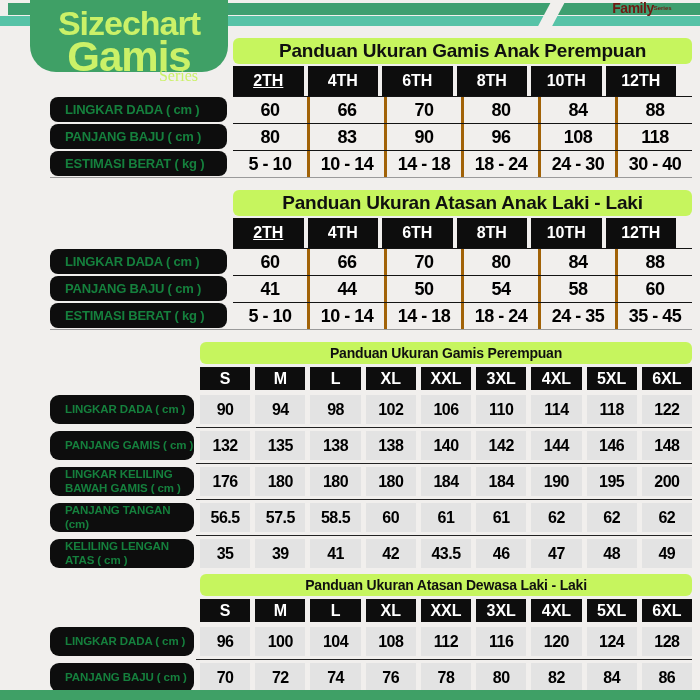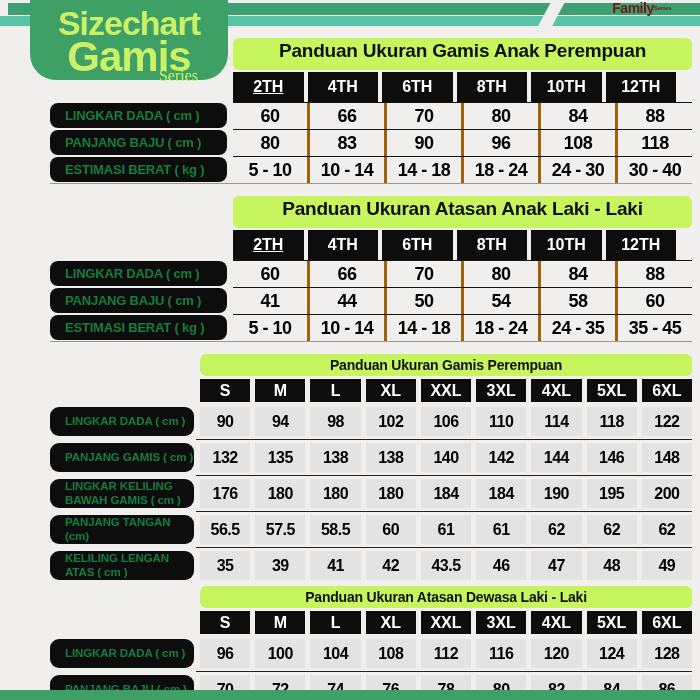"Sizechart" .logo-box { height: 80px -> 72px }
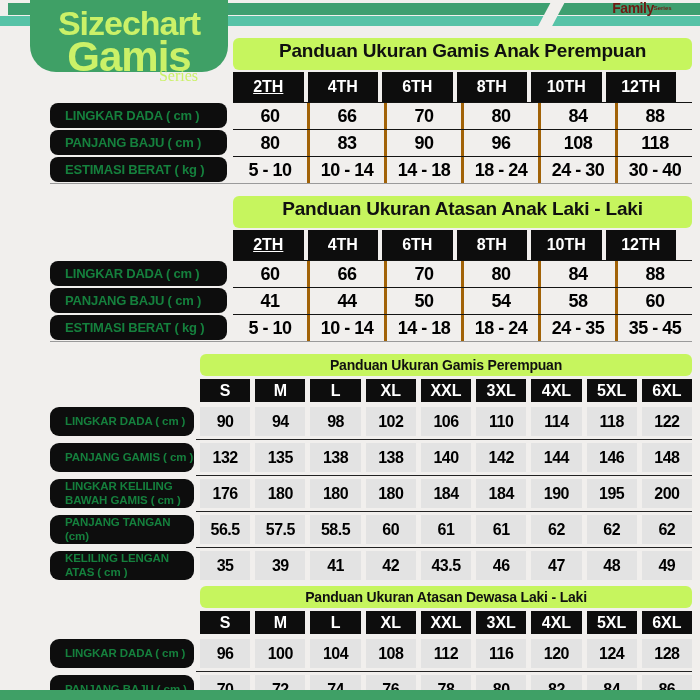"Panduan Ukuran Gamis Anak Perempuan" .lined .title-bar { height: 32px -> 26px }
